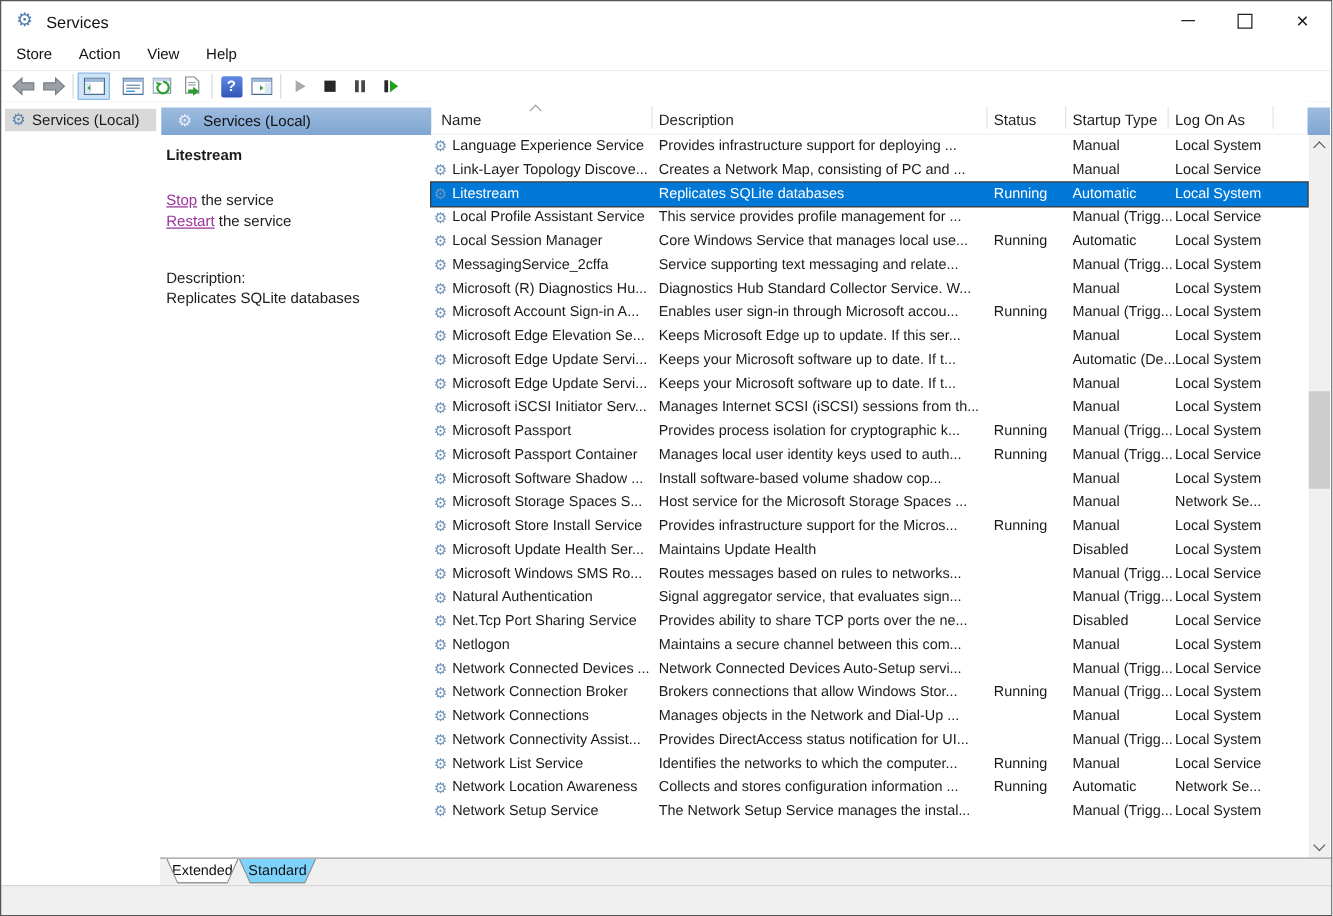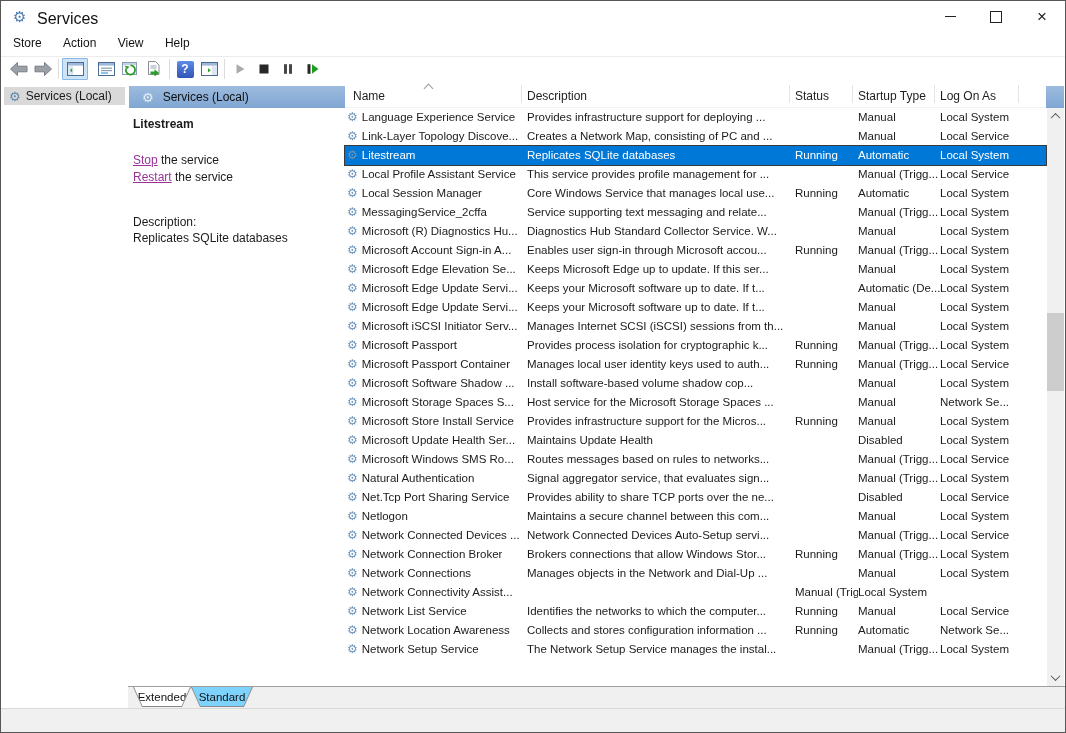"Services" .title-text { font-size: 16px -> 13px }
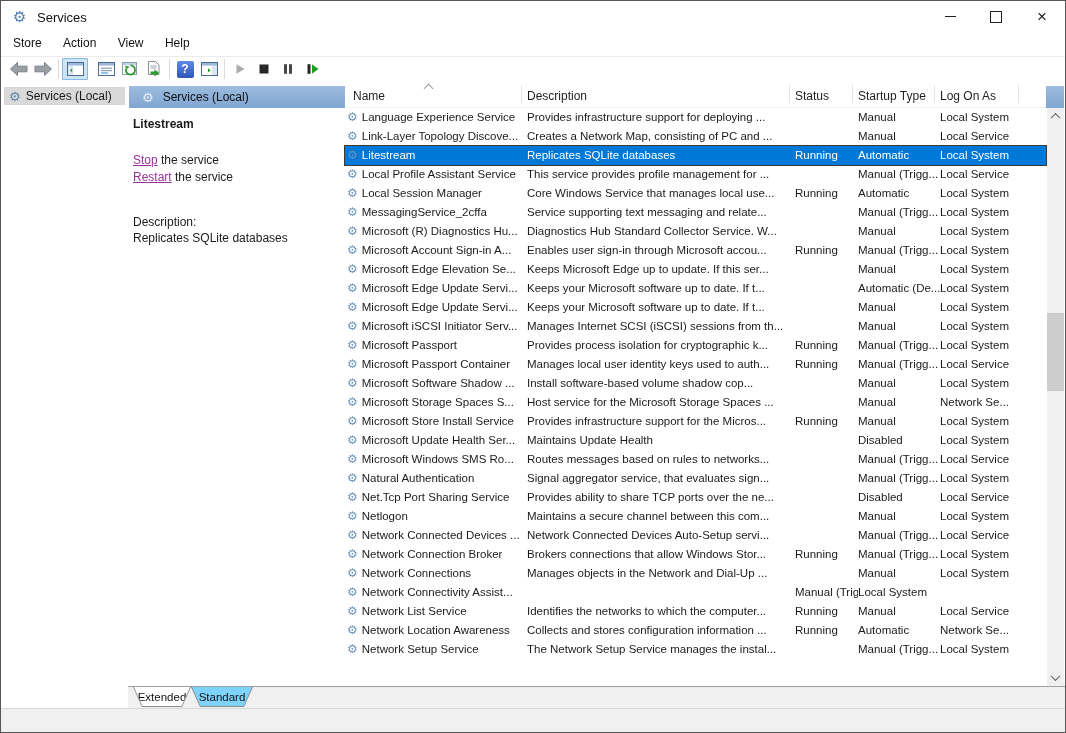"Provides DirectAccess status" div.lcell { html: none -> <div>Provides DirectAccess status notification for UI...</div> }
